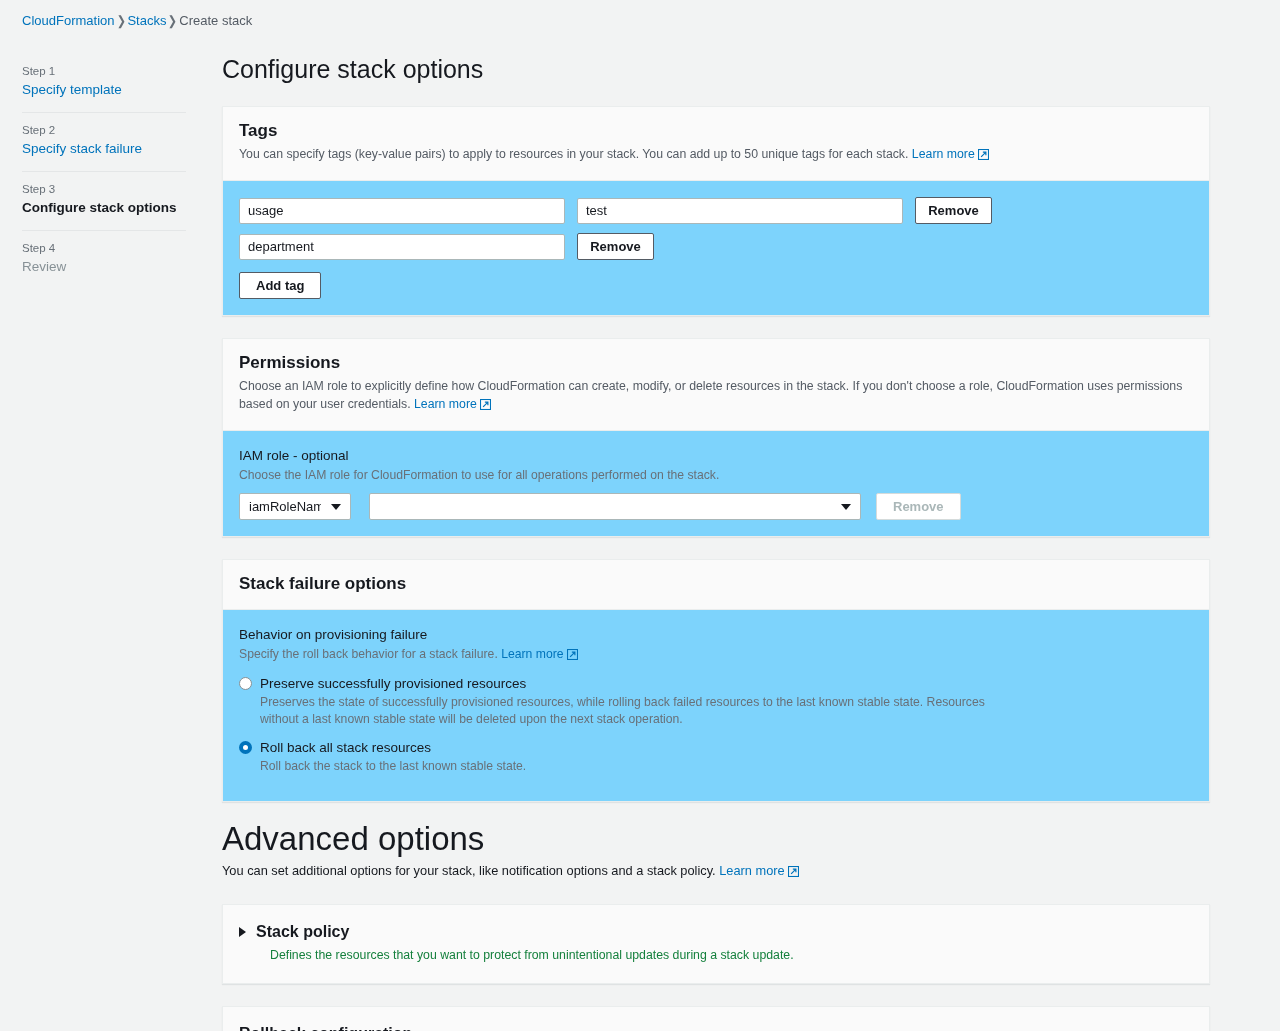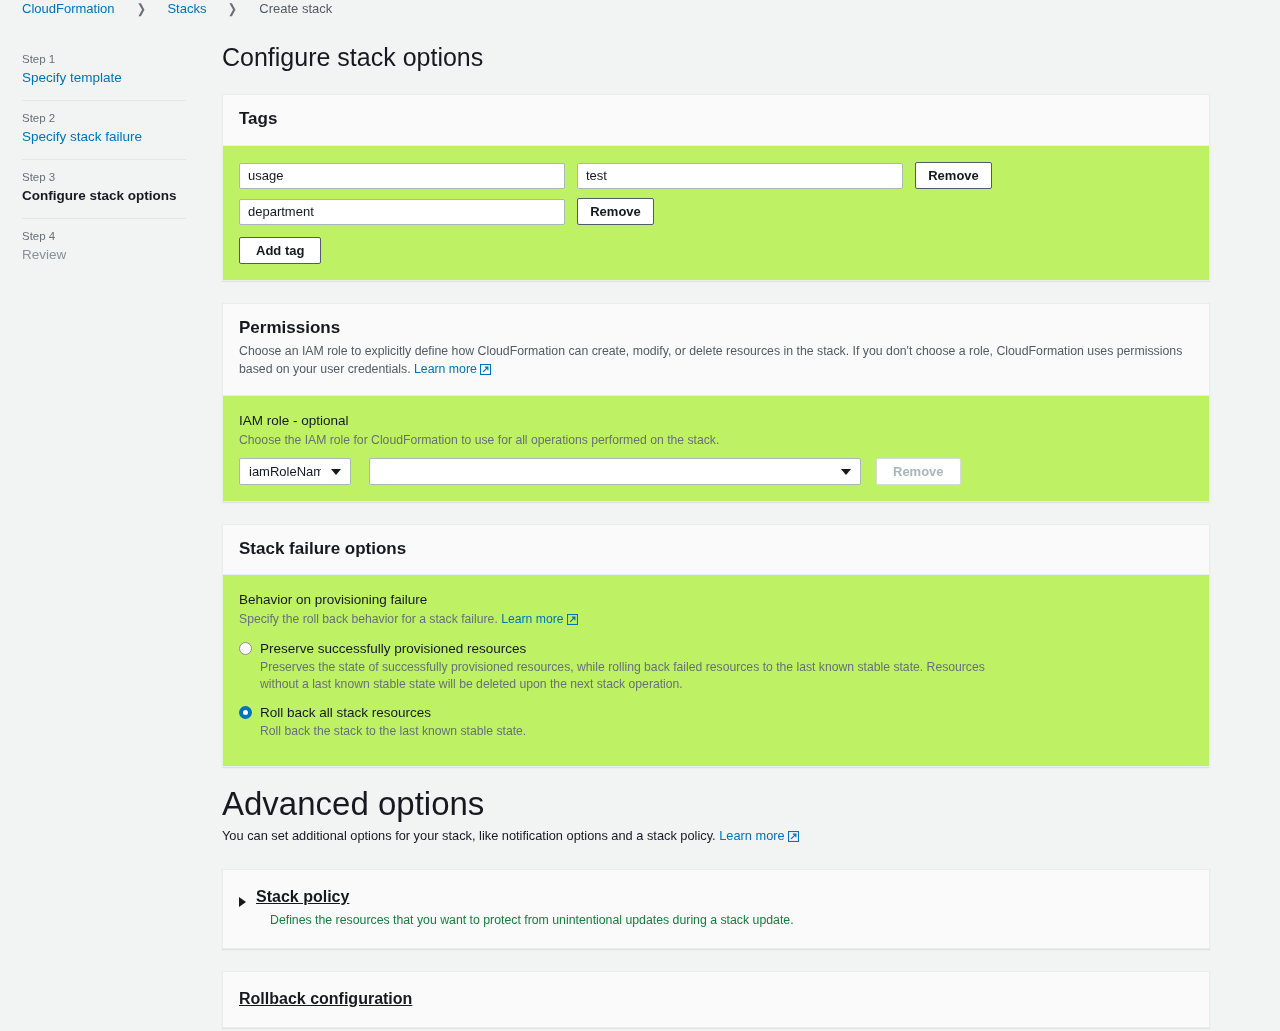"CloudFormation" .breadcrumb { gap: 21px -> 1px; padding: 1px 0 0 22px -> 13px 0 0 22px }
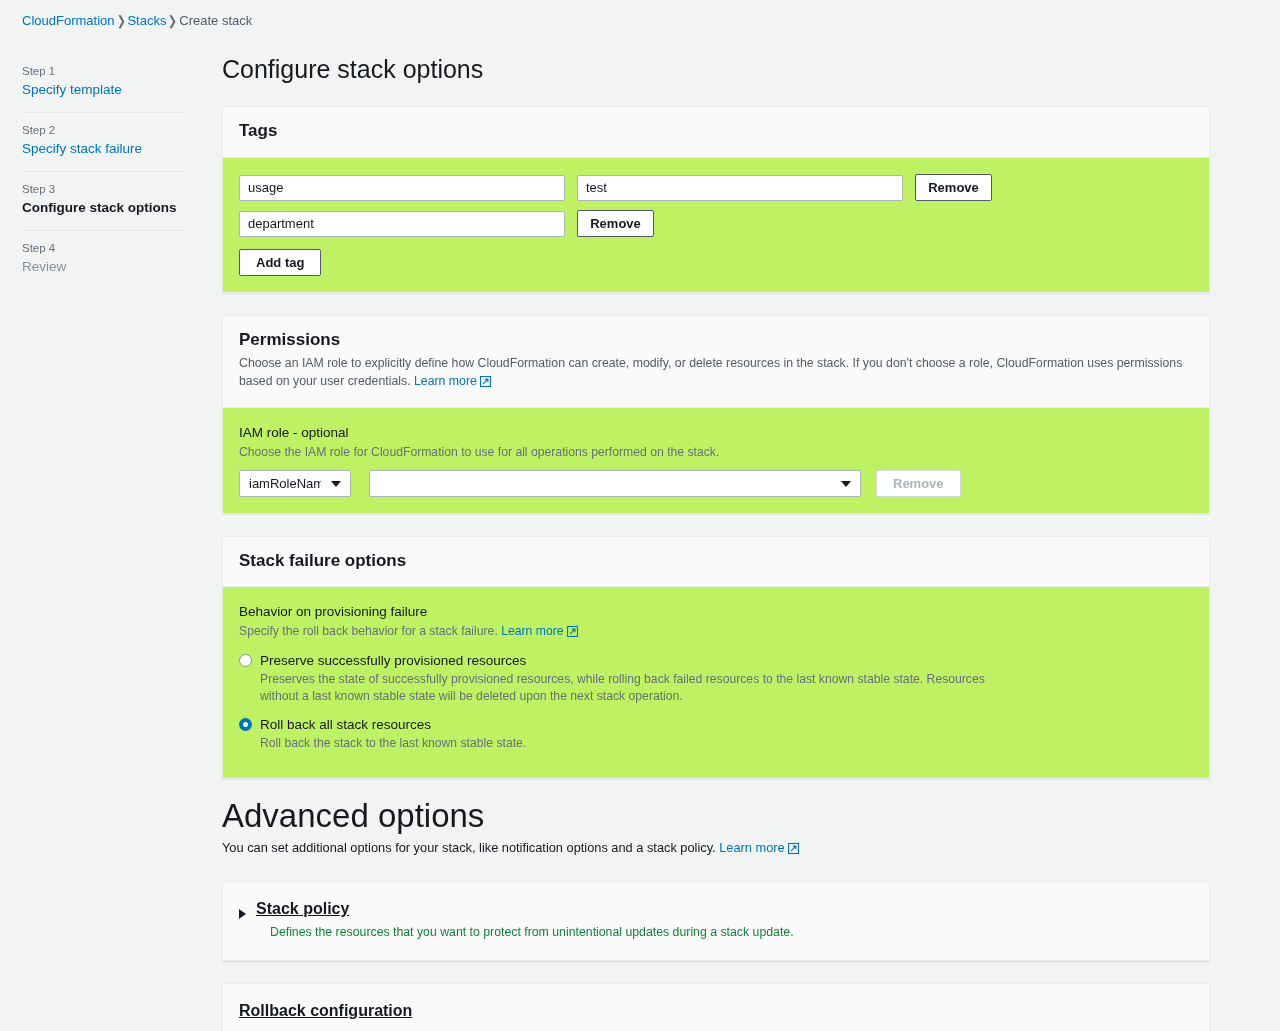"Tags" .card { background: #bef264 -> #7dd3fc }
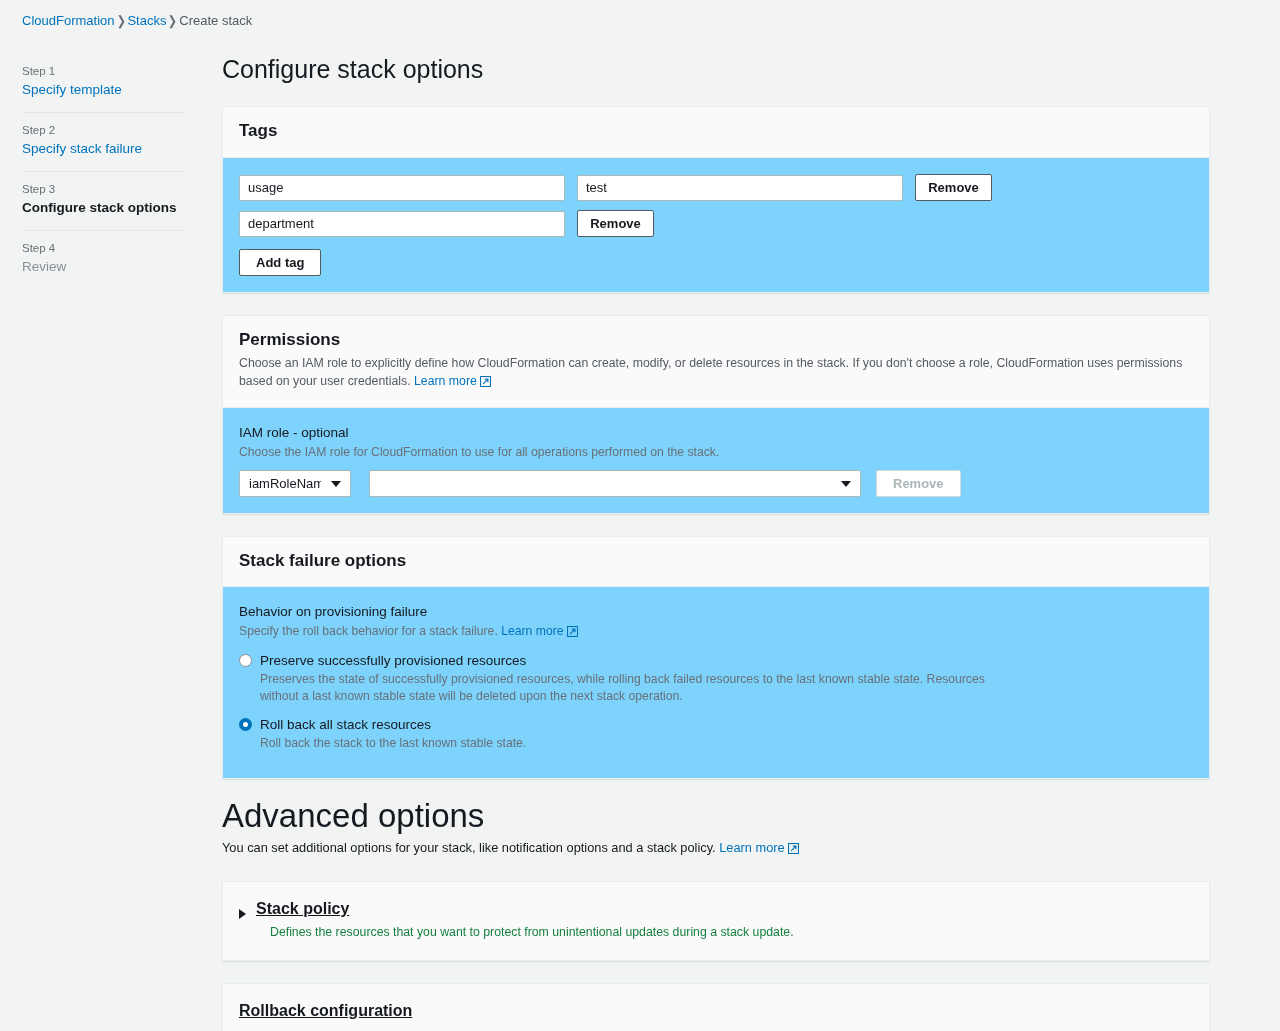"You can specify tags (key-value" div.card-desc { html: none -> <div> <span>You can specify tags (key-value pairs) to apply to resources in your stack. You can add up to 50 unique tags for each stack.</span> <a><span>Learn more</span><span><svg> <rect></rect> <path></path> </svg></span></a> </div> }
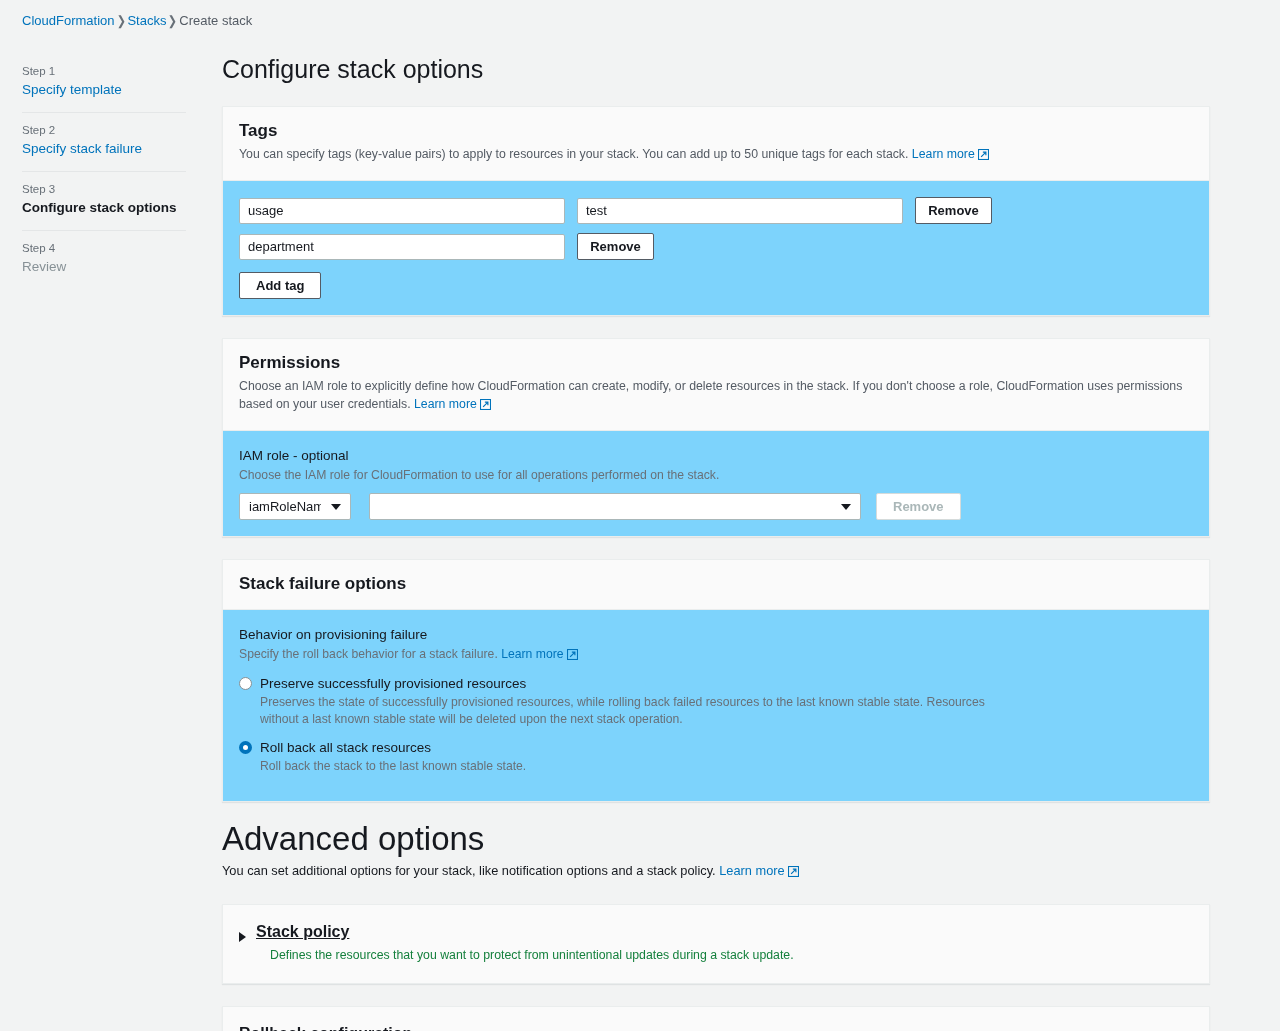"Stack policy" .exp-head { align-items: flex-end -> center; text-decoration: underline -> none }
